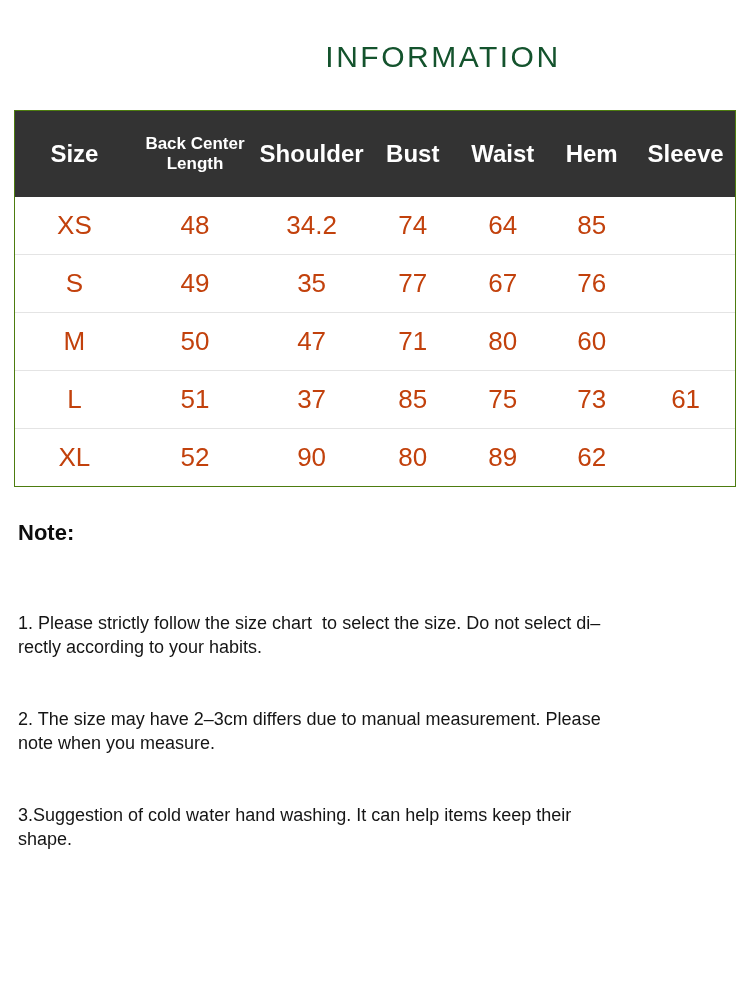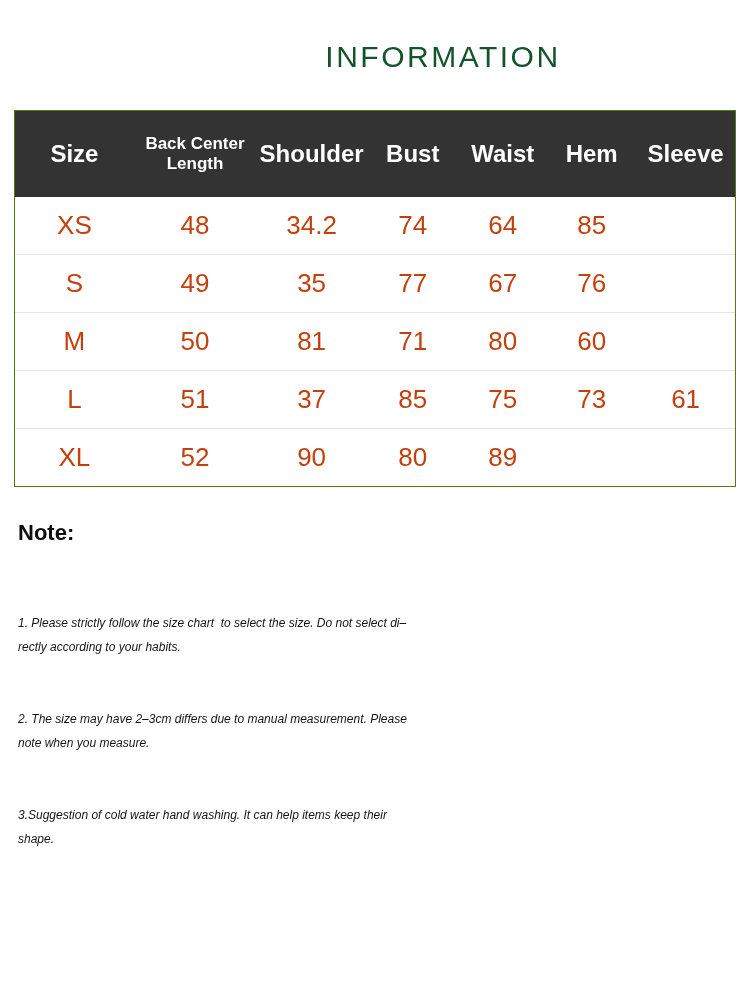"81" div.cell { text: 81 -> 47 }
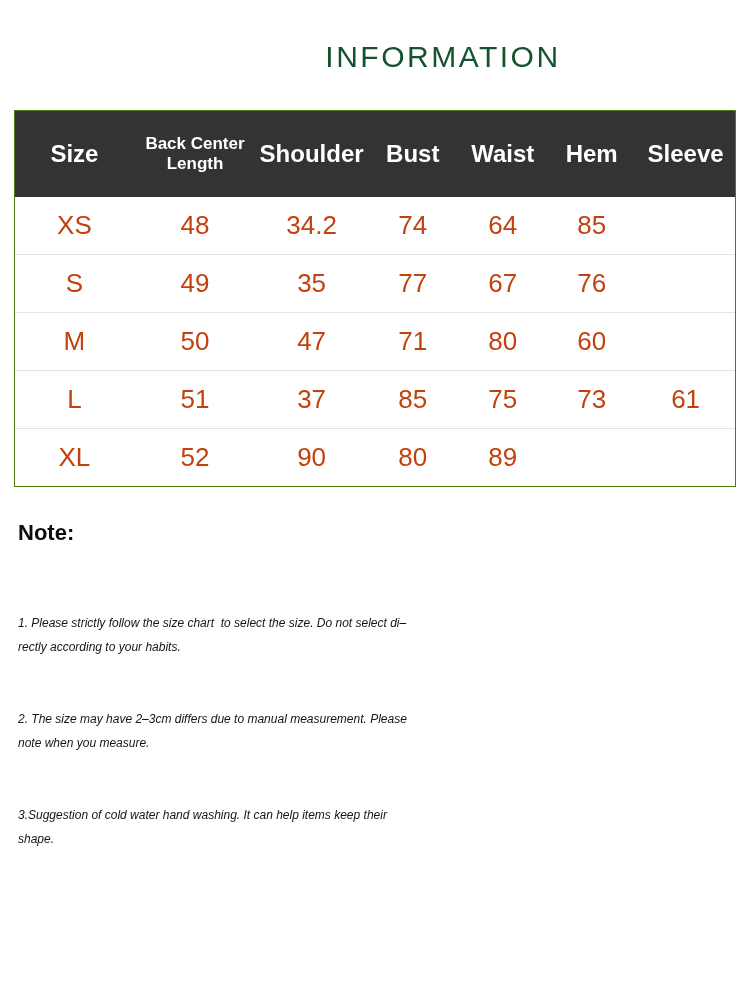"62" div.cell { html: none -> <div>62</div> }
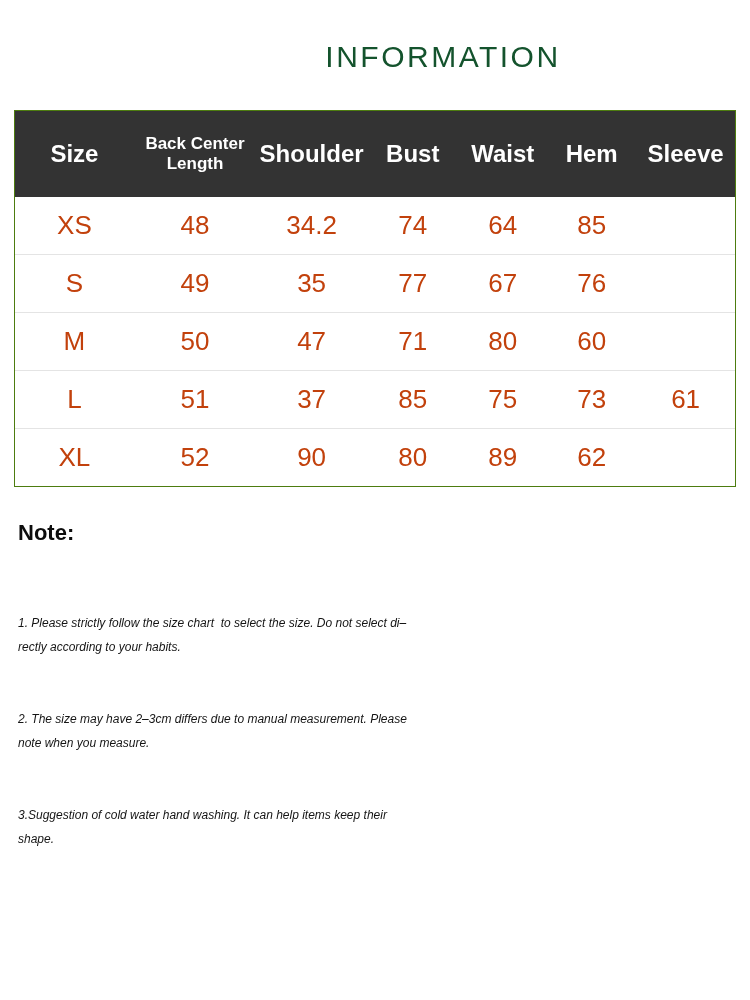"1. Please strictly follow the" .note-body { font-size: 12px -> 18px; font-style: italic -> none }
